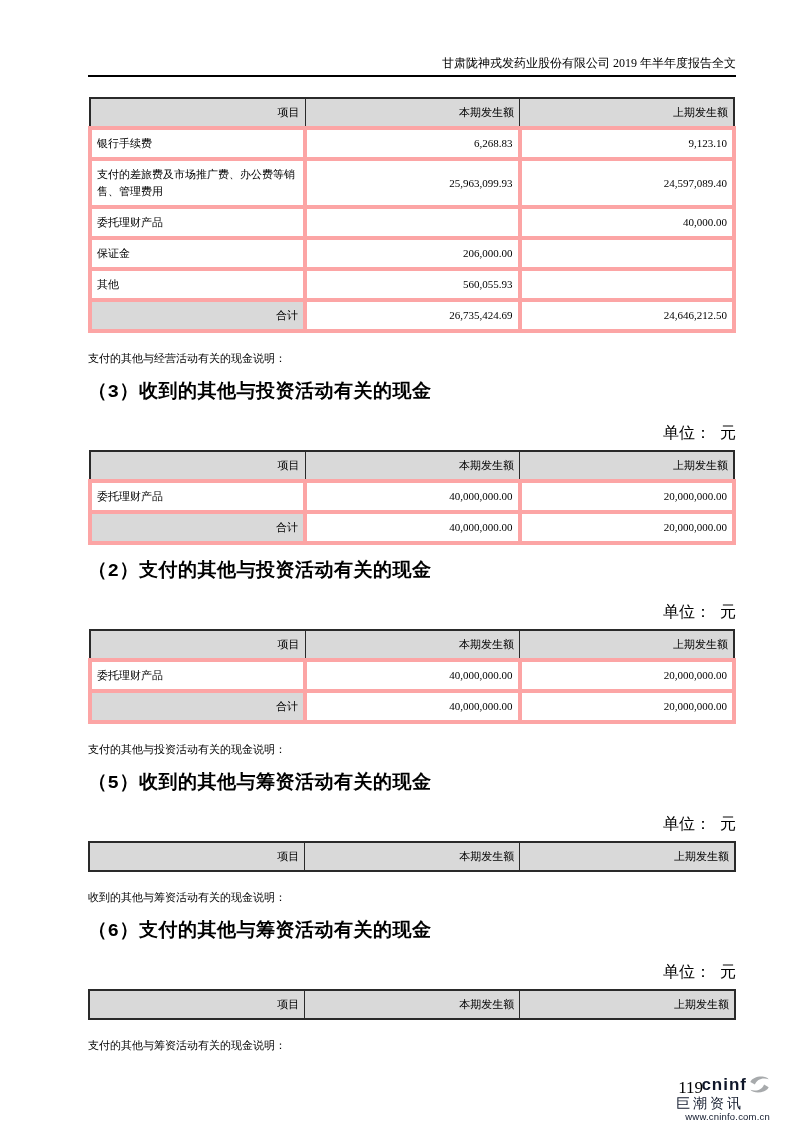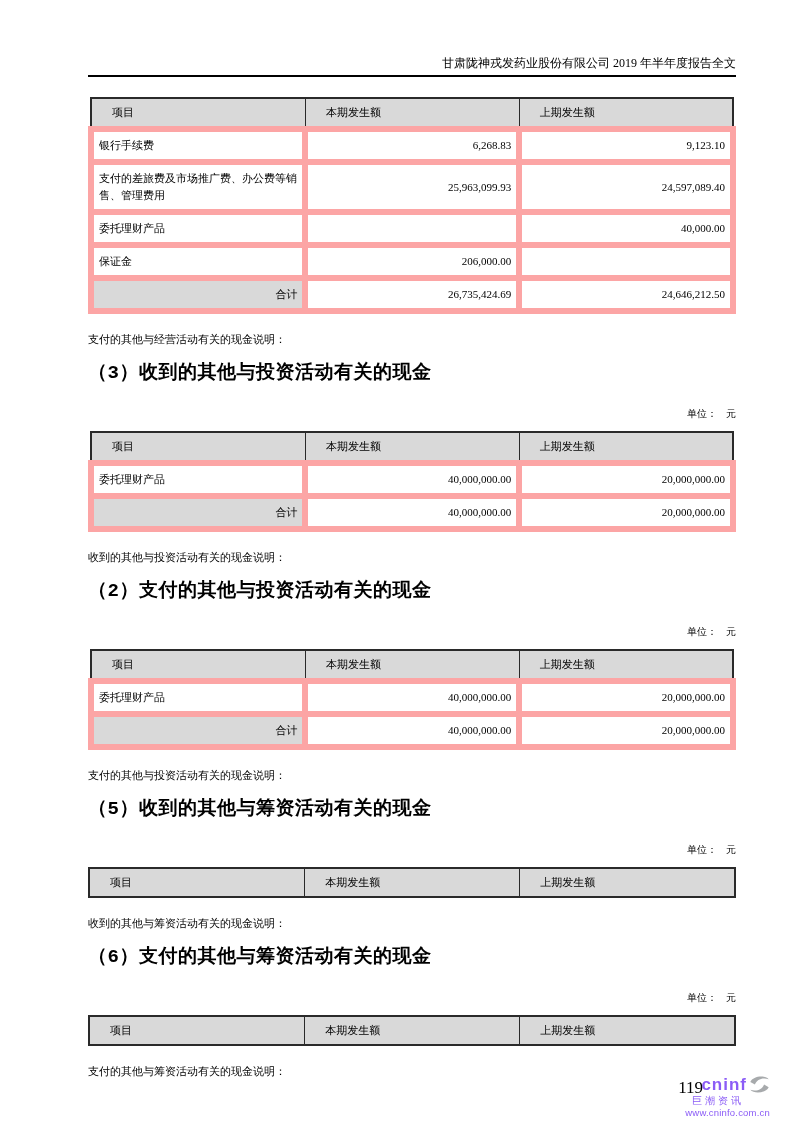"项目" .fin th { padding: 6px 20px -> 6px 5px; text-align: left -> right }
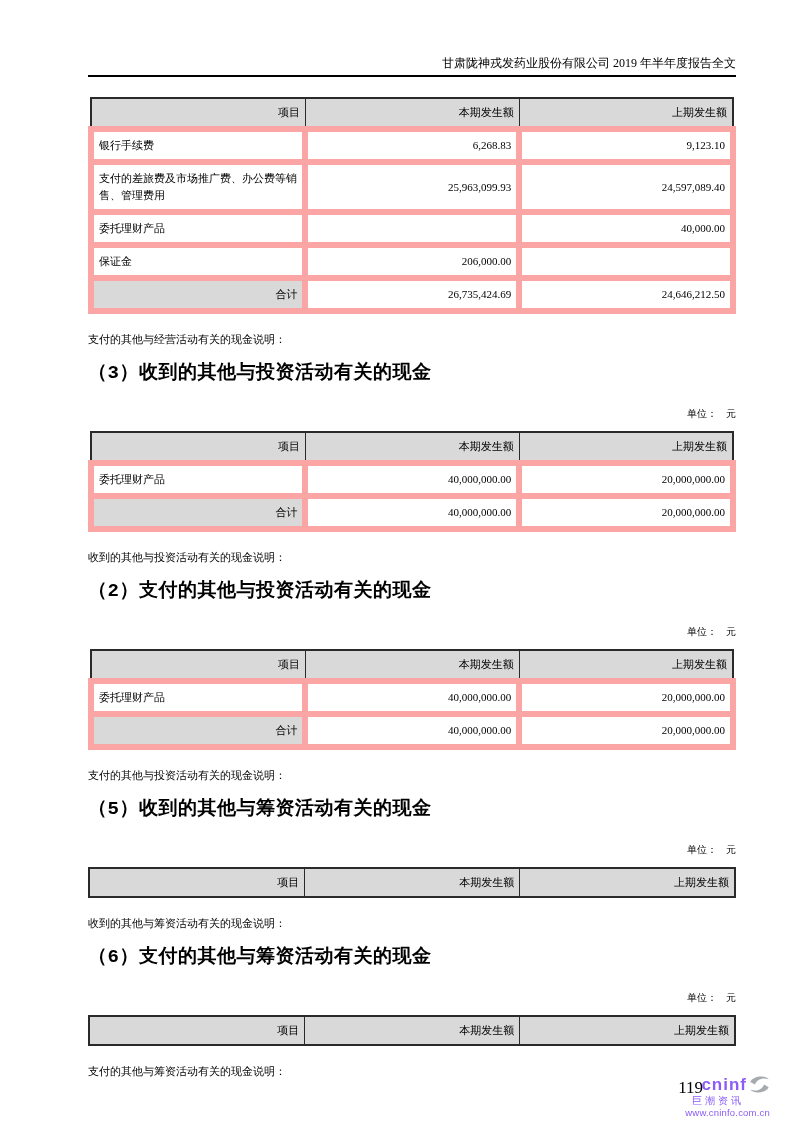"银行手续费" .fin td { border: 6px solid #fca5a5 -> 4px solid #fca5a5 }
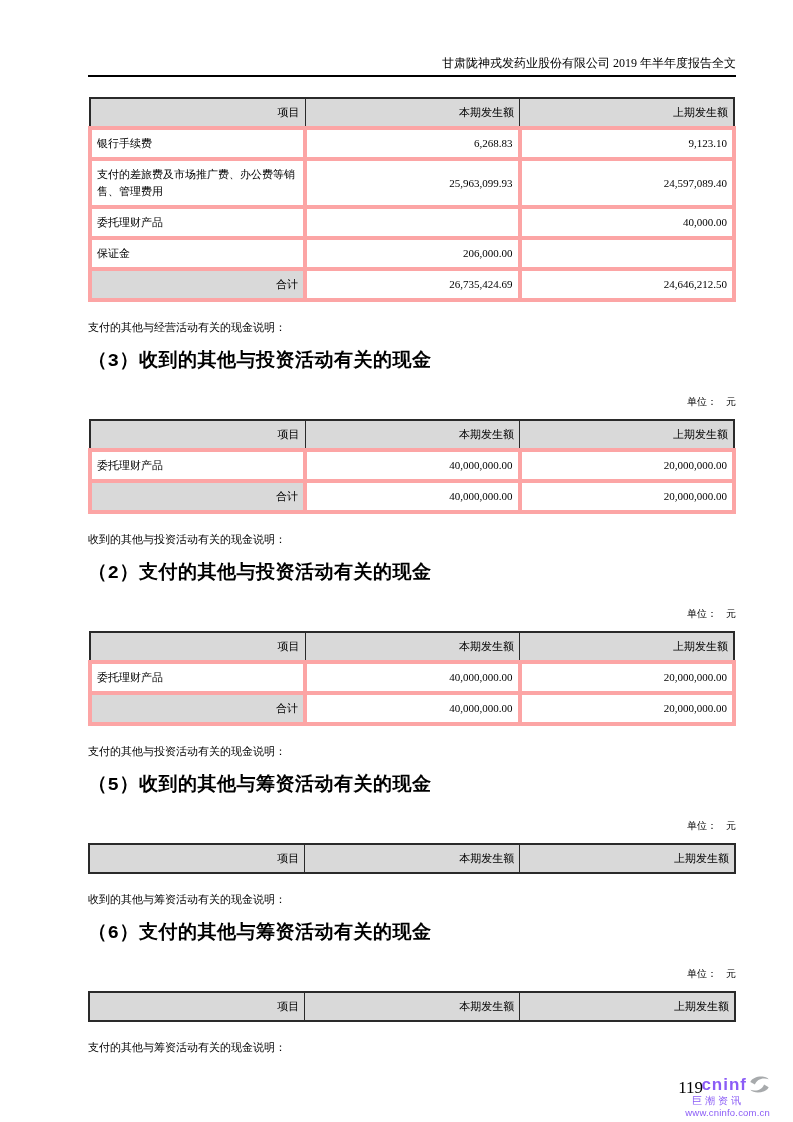"其他" tr { html: none -> <tr> <td>其他</td> <td>560,055.93</td> <td></td> </tr> }
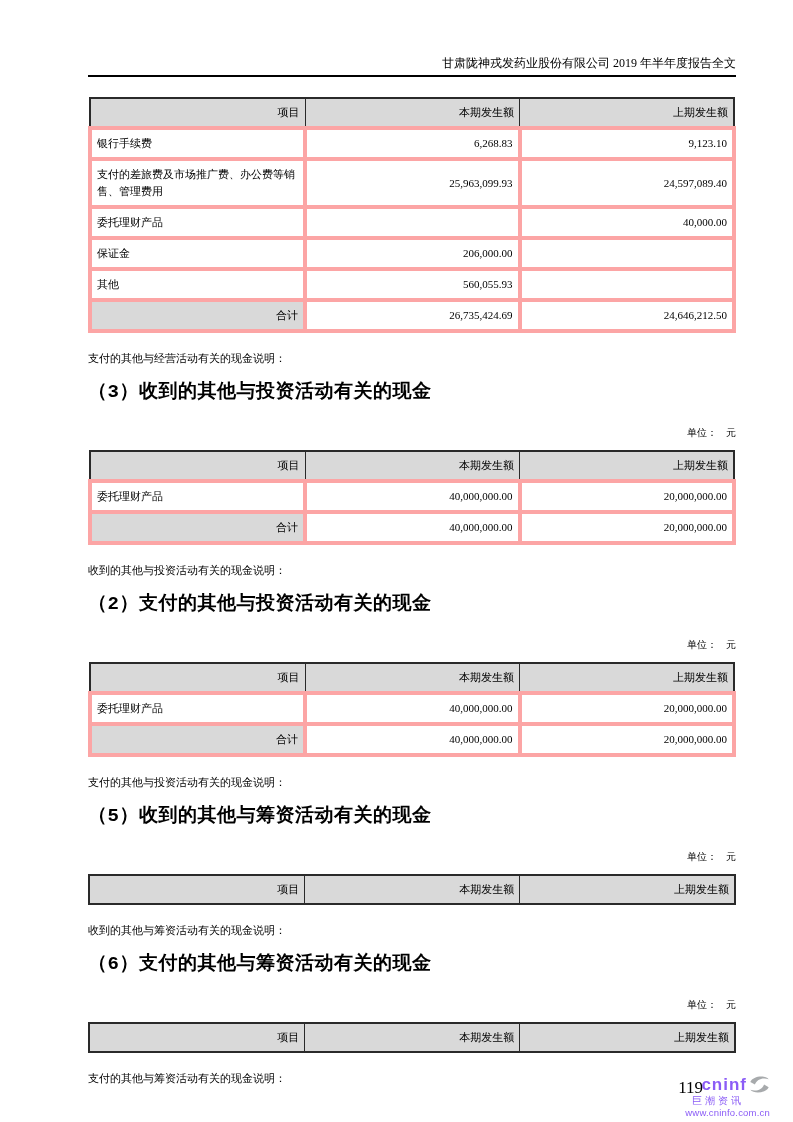"单位： 元" .unit { font-size: 10px -> 16px }
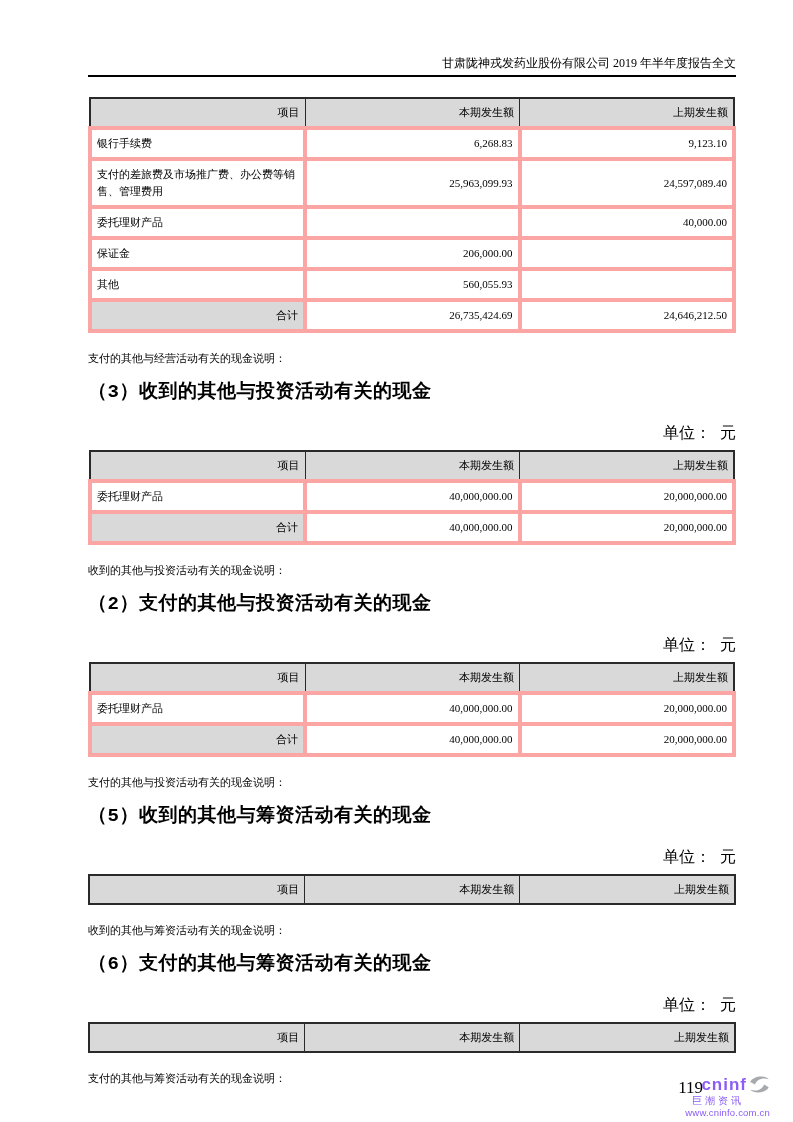"收到的其他与投资活动有关的现金说明：" p.note { html: <p>收到的其他与投资活动有关的现金说明：</p> -> none }
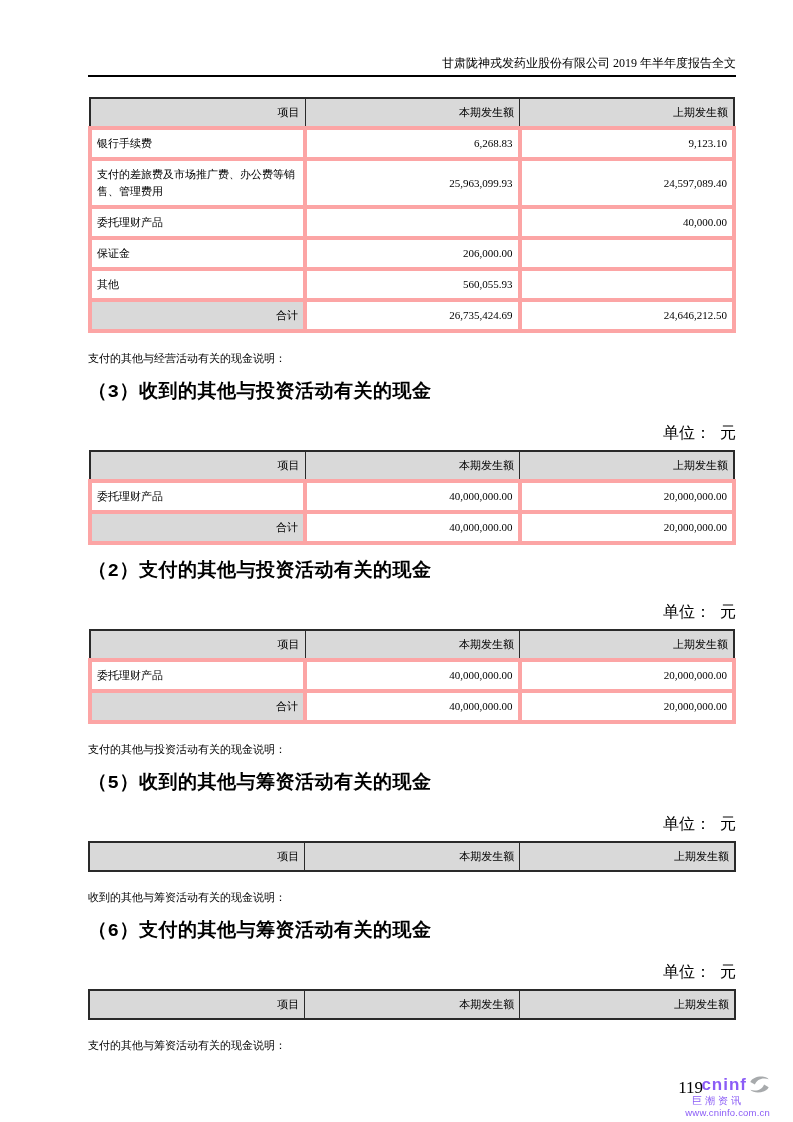"cninf" .logo { color: #8b5cf6 -> #0f172a }
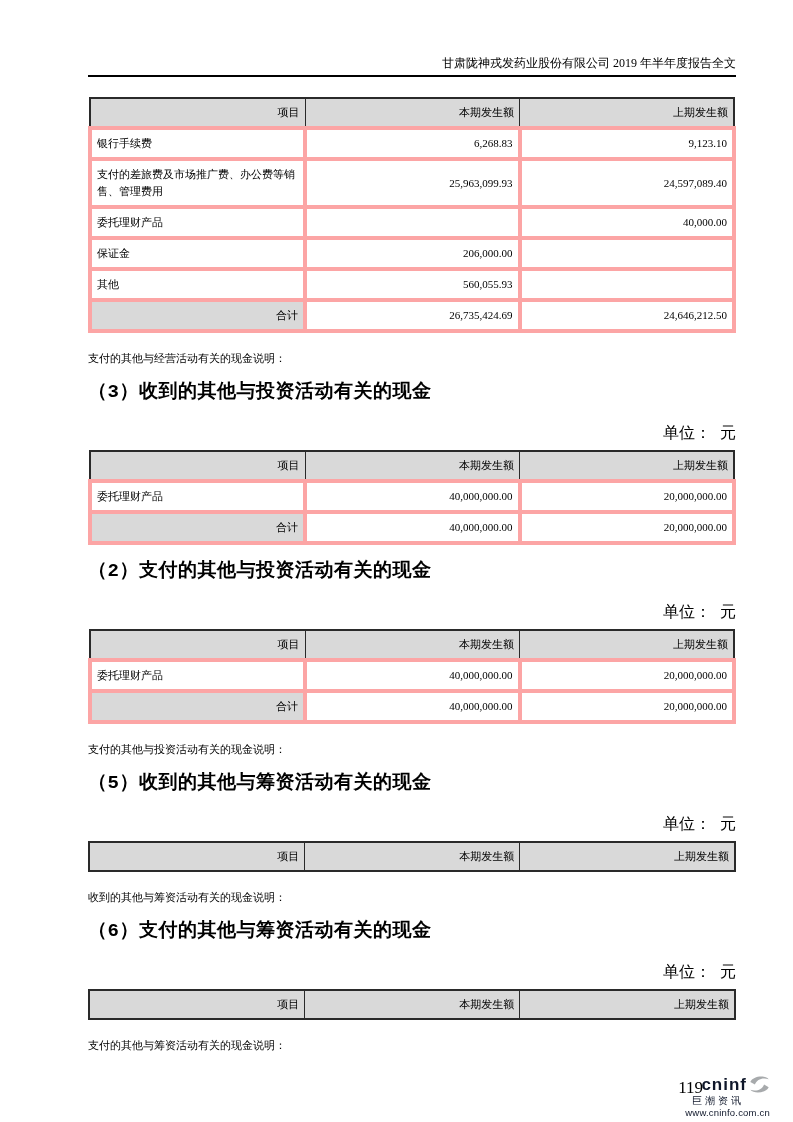"巨潮资讯" .logo-cn { font-size: 10px -> 14px }
